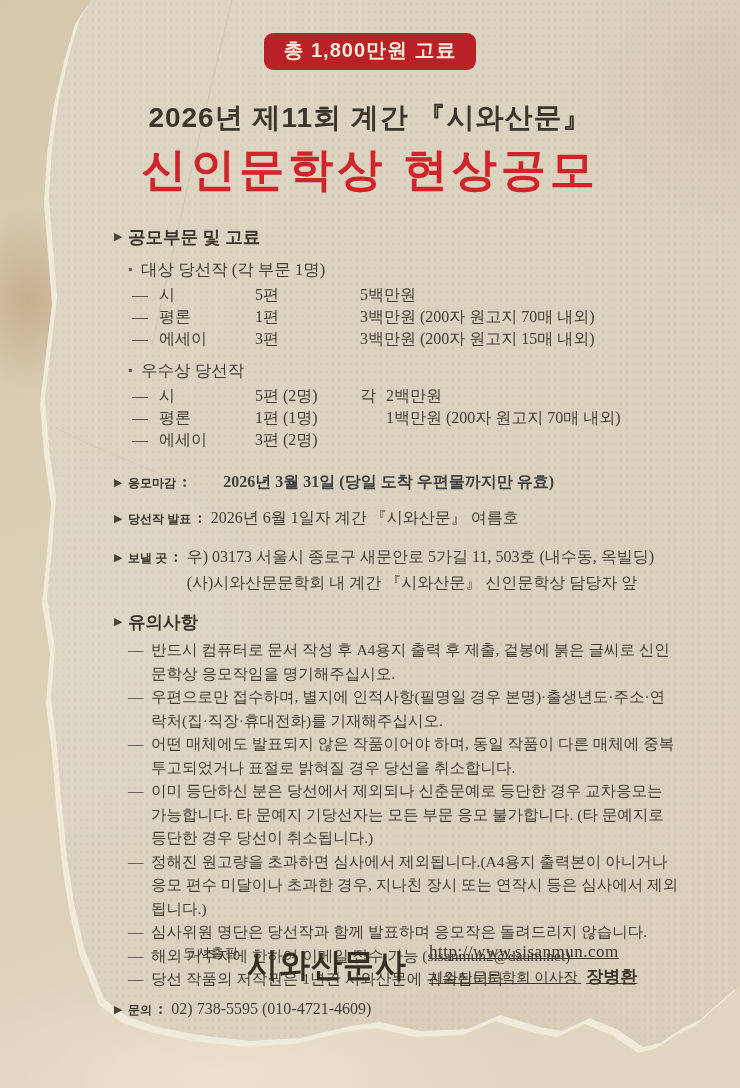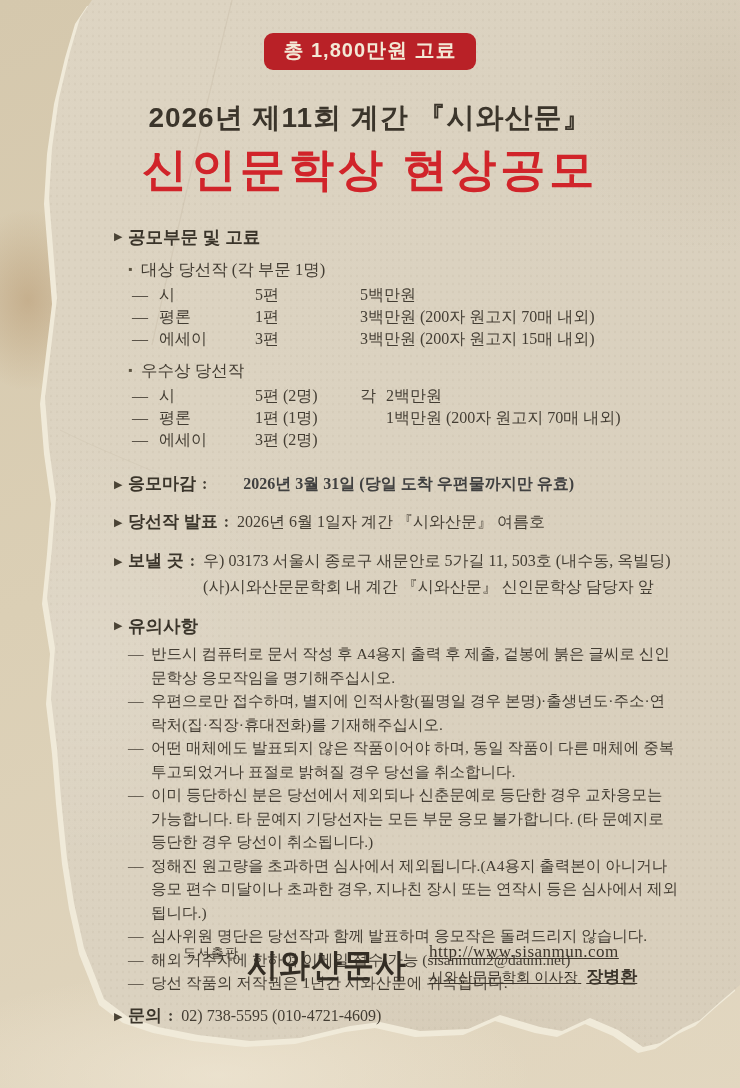"신인문학상 현상공모" .main-title { font-family: Liberation Serif, serif -> Liberation Sans, sans-serif }
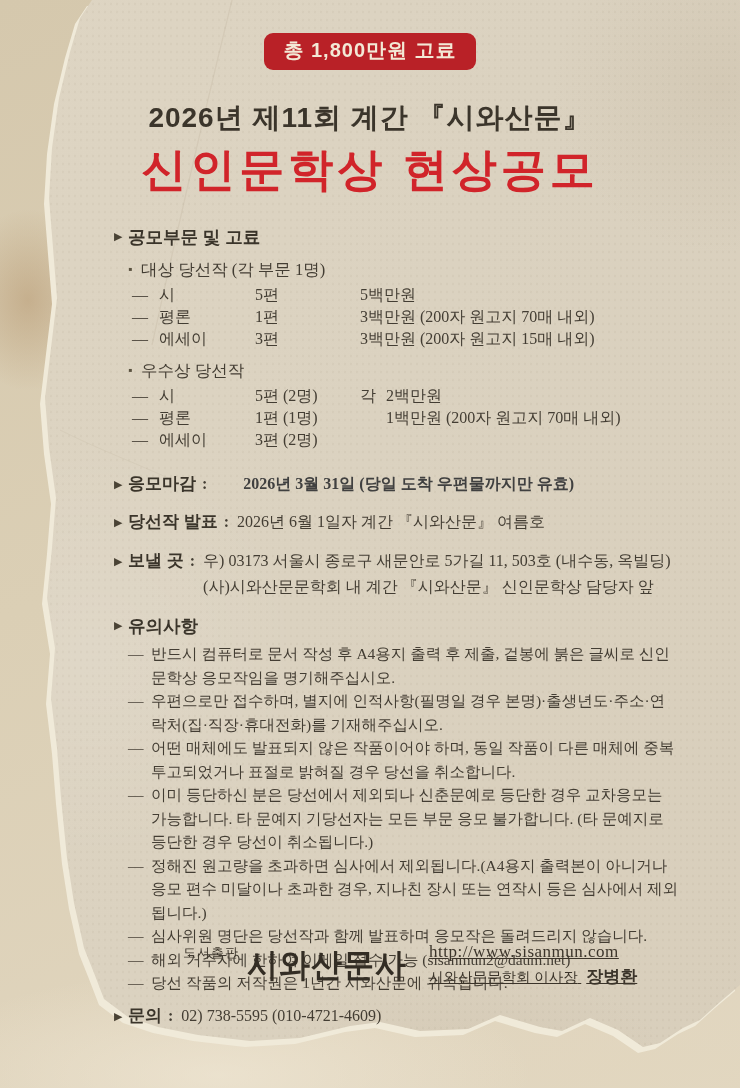"응모마감" .kv-label { font-size: 17px -> 12px }
